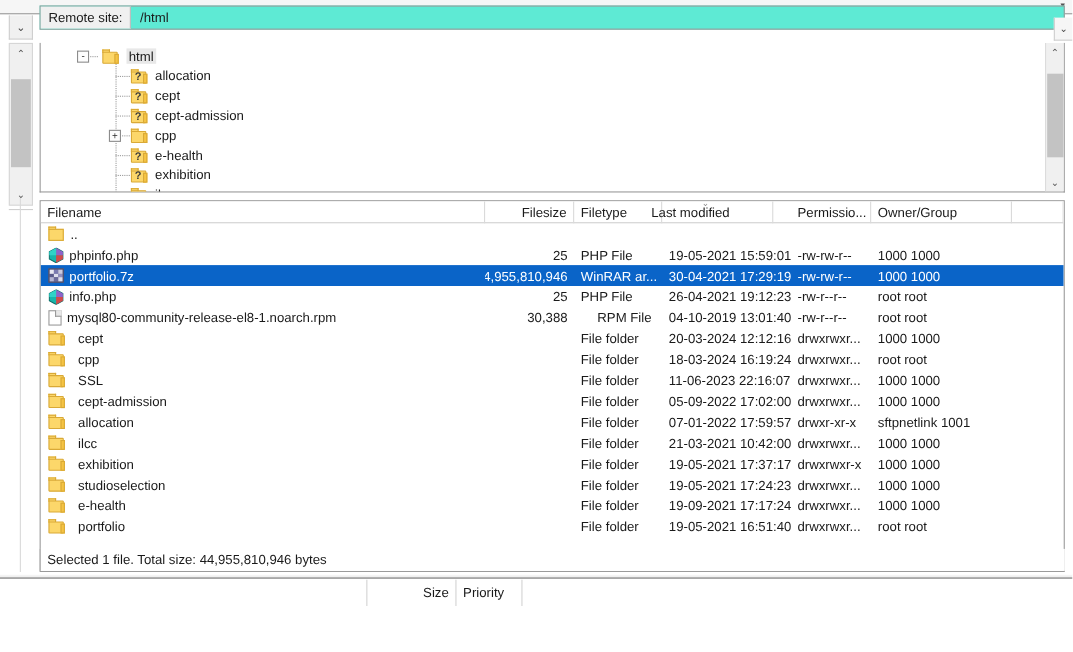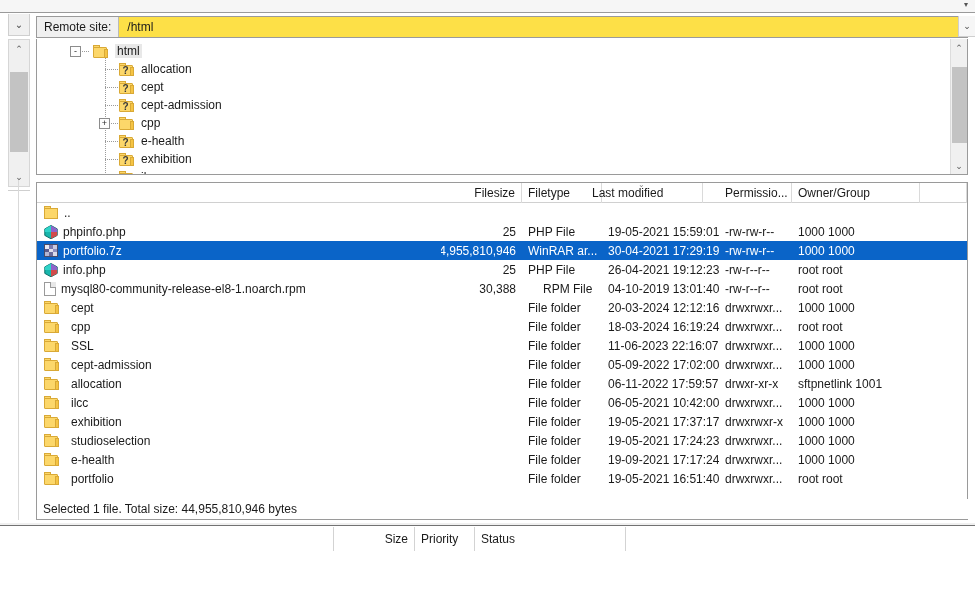"Remote site:" .remote-bar { background: #fde047 -> #5eead4; top: 16px -> 5px }
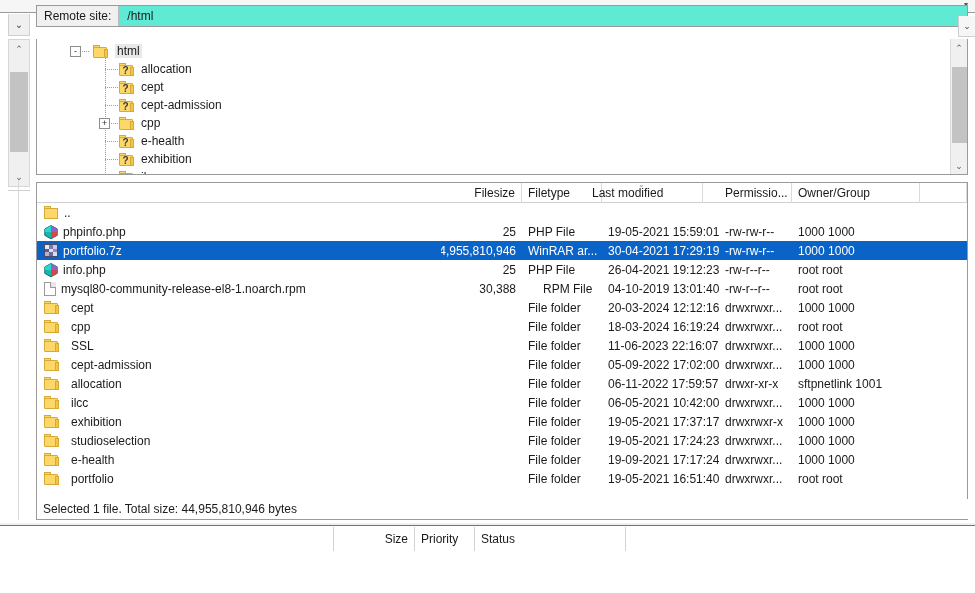"Filename" div.hcell { html: none -> <div> <span>Filename</span> </div> }
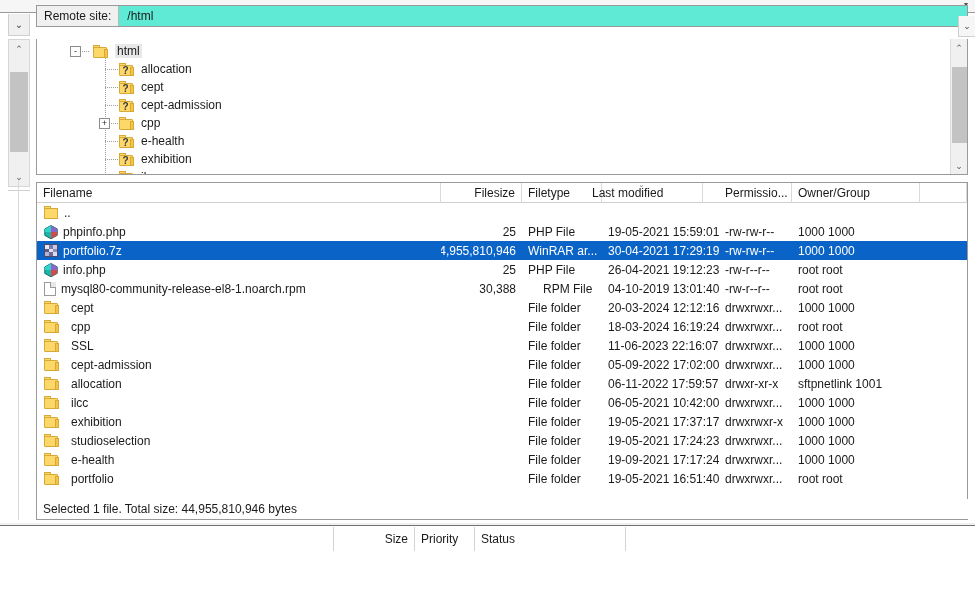"06-11-2022 17:59:57" div.cell { text: 06-11-2022 -> 07-01-2022 }
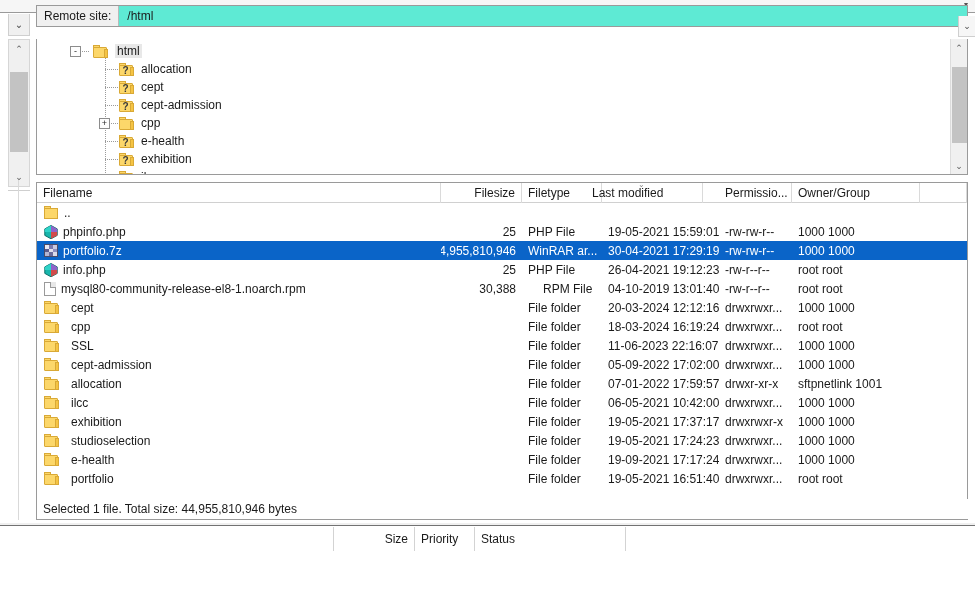"06-05-2021 10:42:00" div.cell { text: 06-05-2021 -> 21-03-2021 }
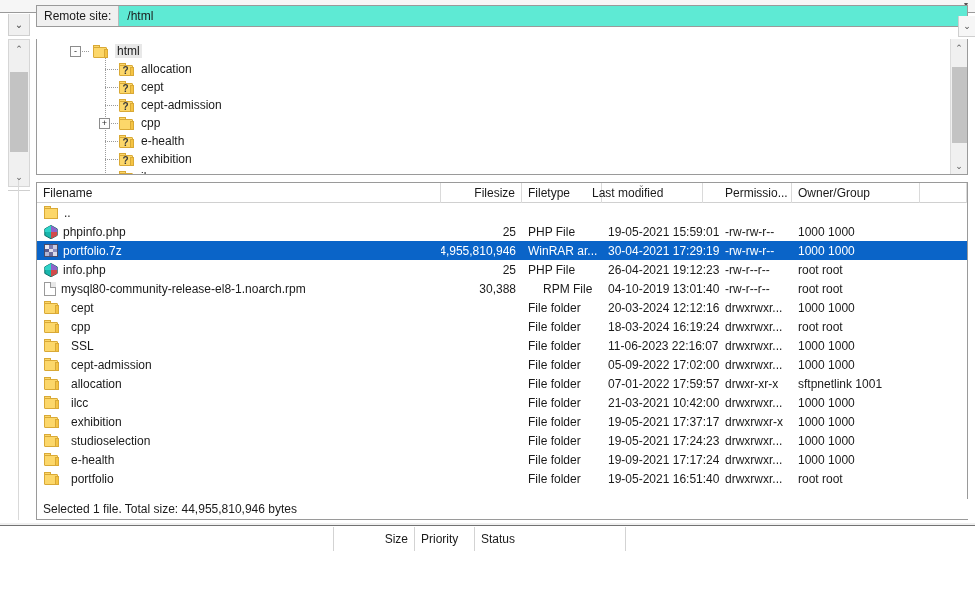"Status" div.qcell { html: <div> <span>Status</span> </div> -> none }
